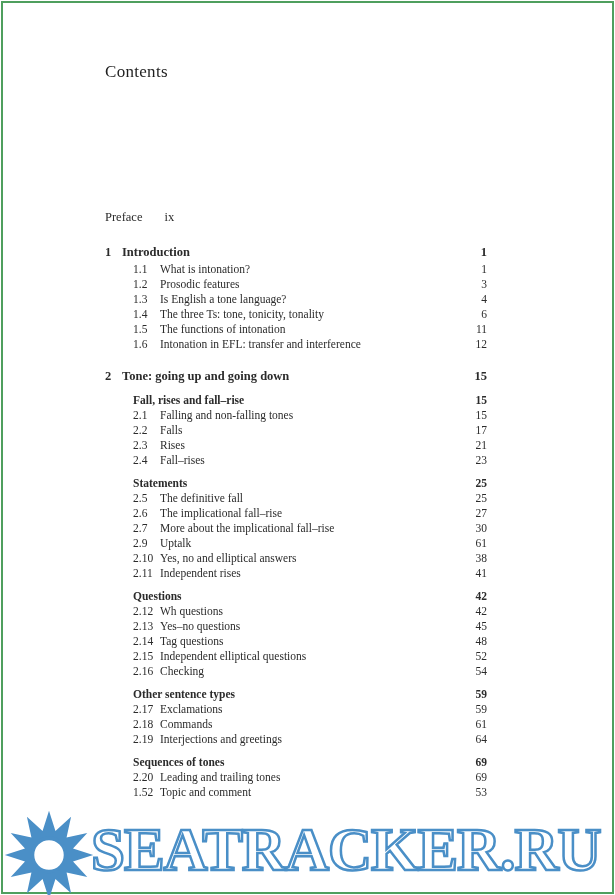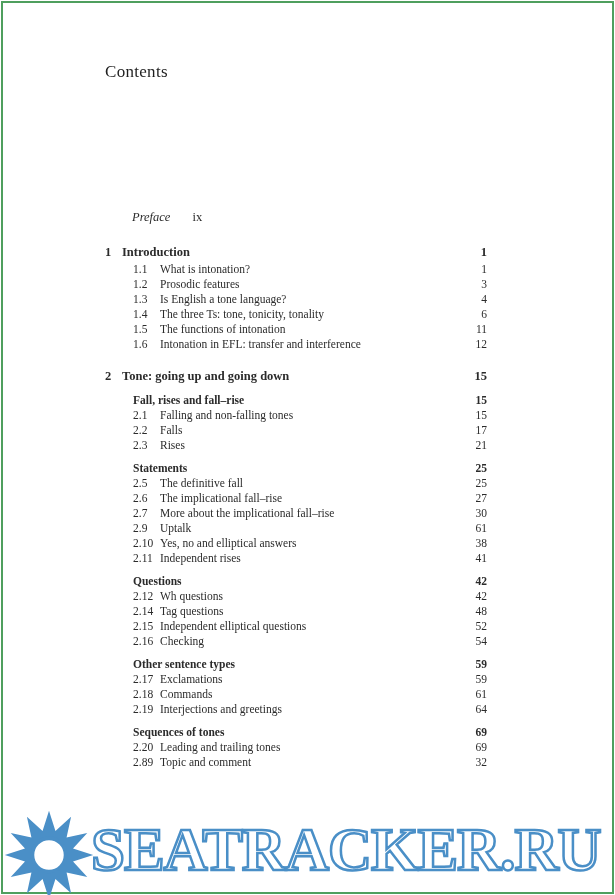"Preface" .pref-label { font-style: italic -> none; margin-left: 27px -> none }
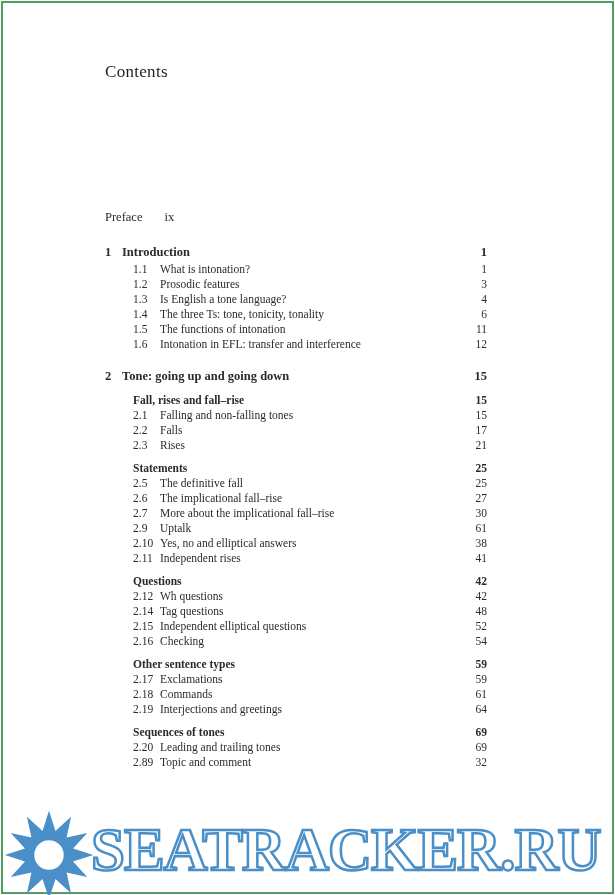"2.4" div.row { html: none -> <div> <span>2.4</span> <span>Fall–rises</span> <span>23</span> </div> }
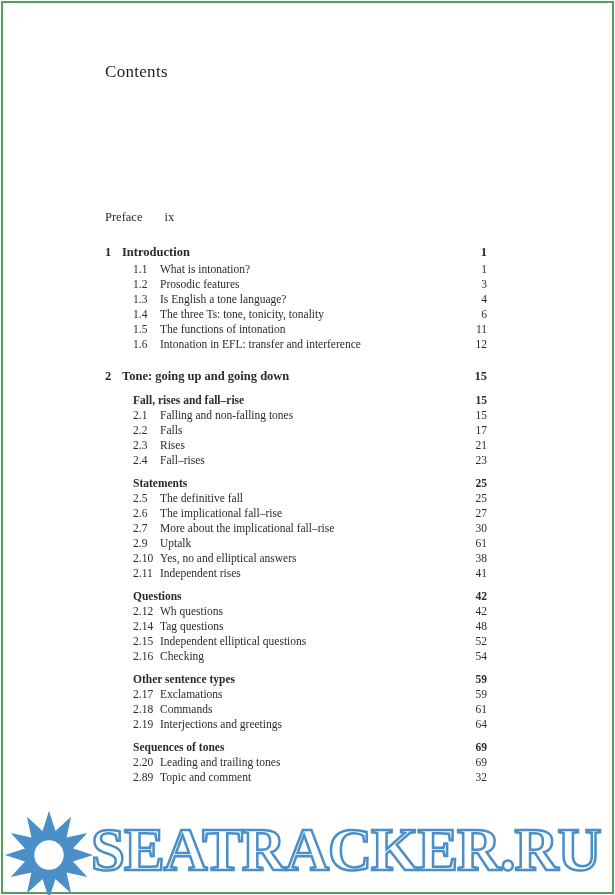"2.13" div.row { html: none -> <div> <span>2.13</span> <span>Yes–no questions</span> <span>45</span> </div> }
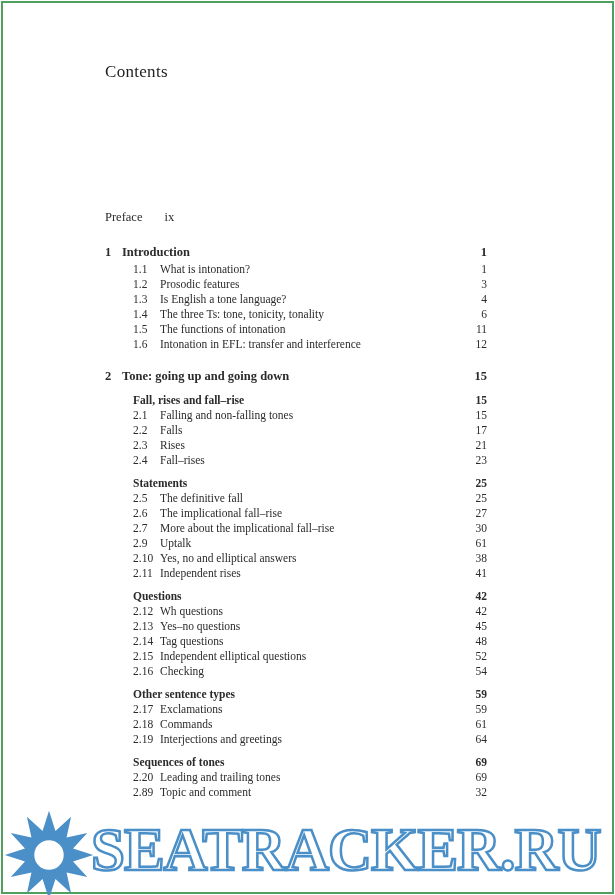"2.89" span.enum { text: 2.89 -> 1.52 }
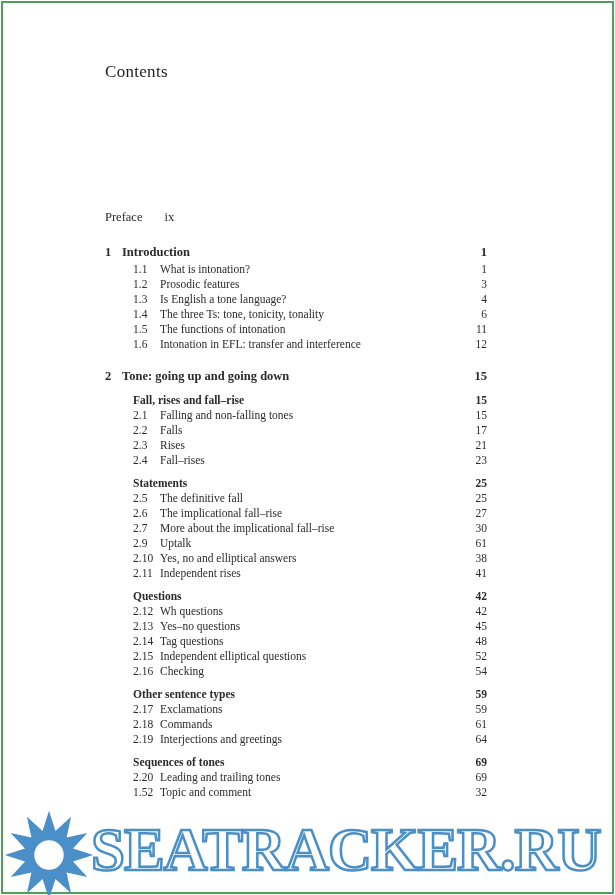"32" span.pg { text: 32 -> 53 }
